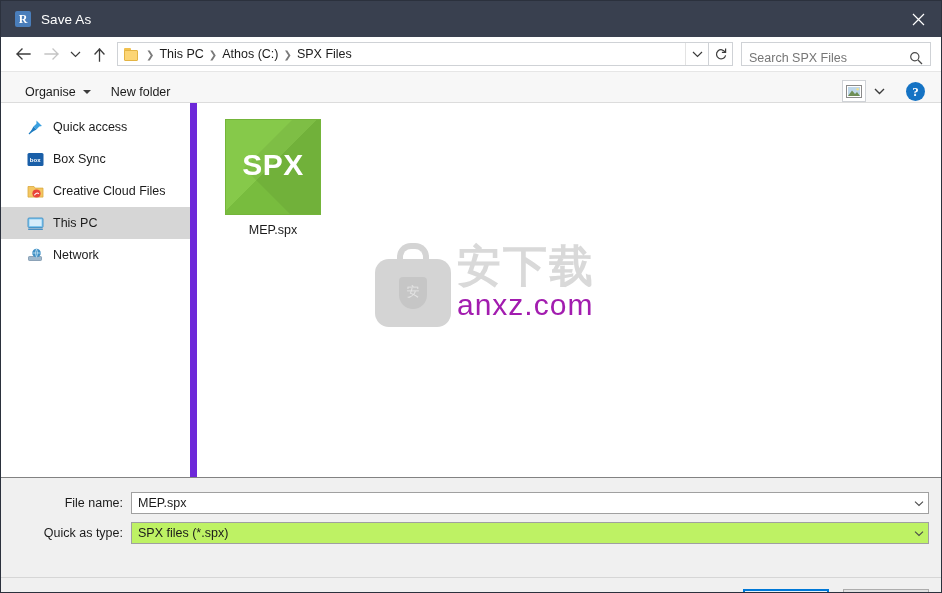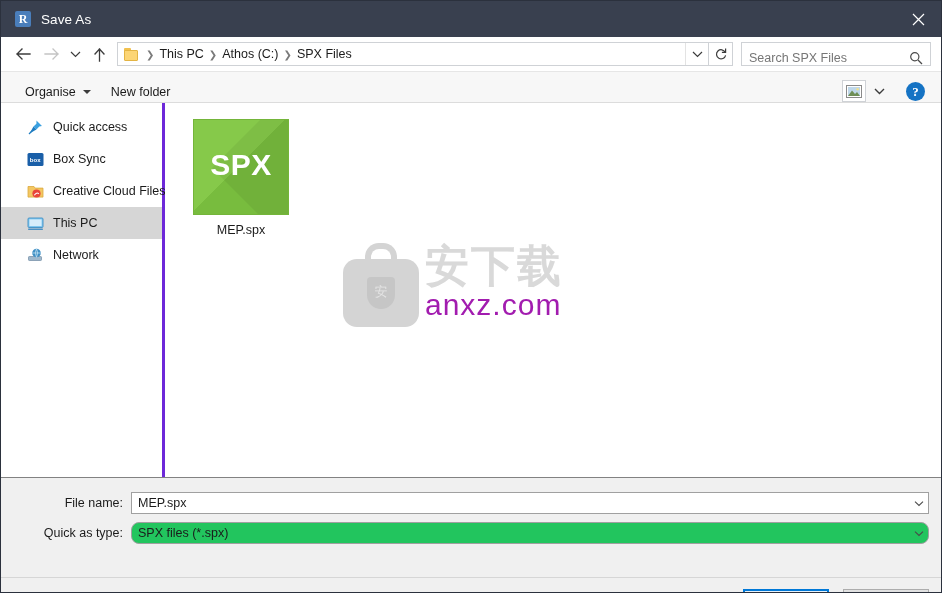"Quick access" .sidebar { border-right: 3px solid #6d28d9 -> 7px solid #6d28d9; width: 164px -> 196px }
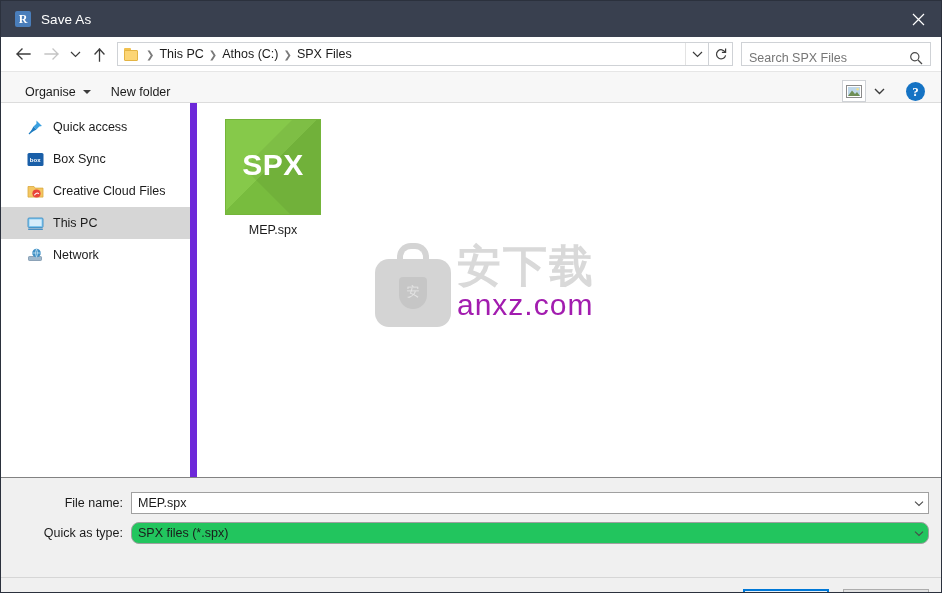"SPX files (*.spx)" .combo.readonly { background: #22c55e -> #bef264; border-radius: 8px -> none }
